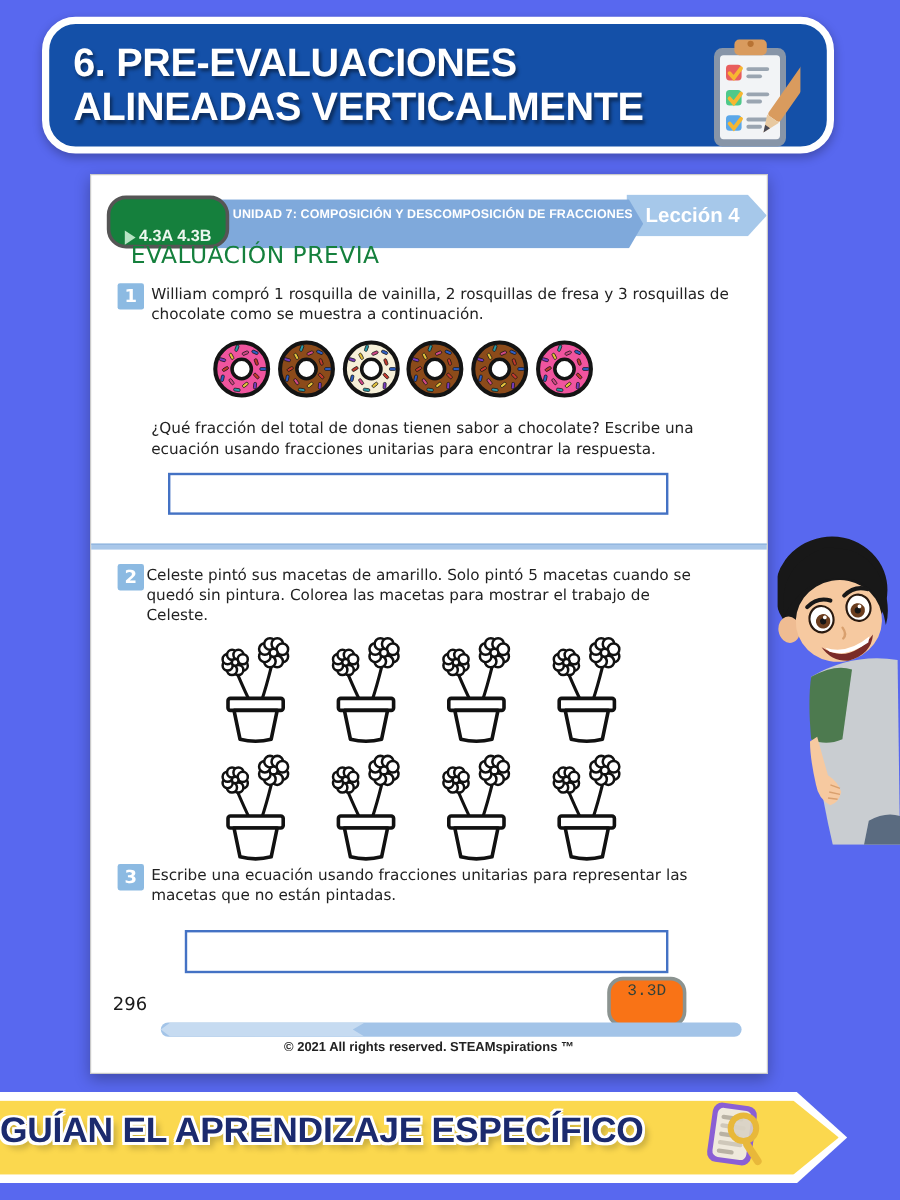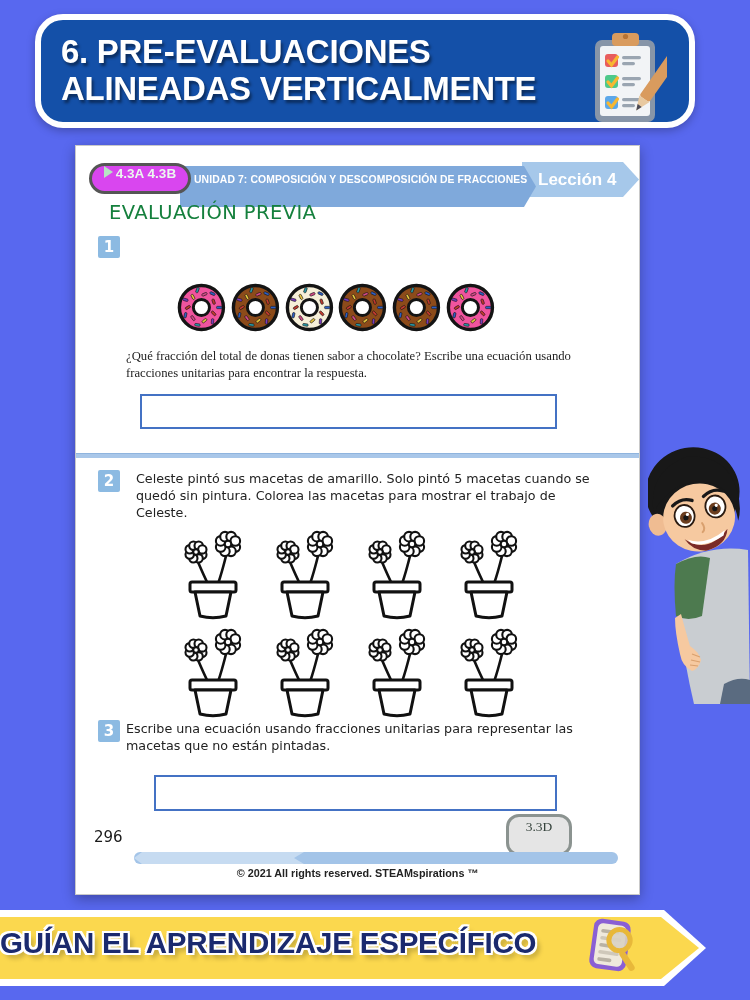"4.3A 4.3B" .standards-pill { align-items: flex-start -> flex-end; background: #d946ef -> #15803d; height: 31px -> 44px }
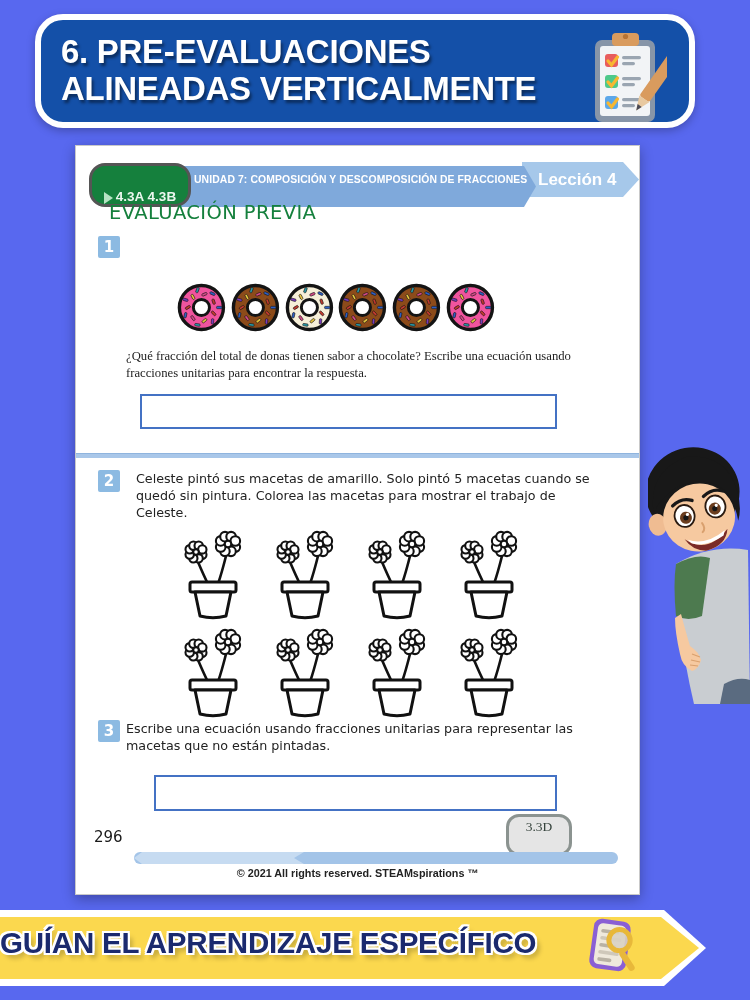"William compró 1 rosquilla de" div.qtext { html: none -> <div>William compró 1 rosquilla de vainilla, 2 rosquillas de fresa y 3 rosquillas de chocolate como se muestra a continuación.</div> }
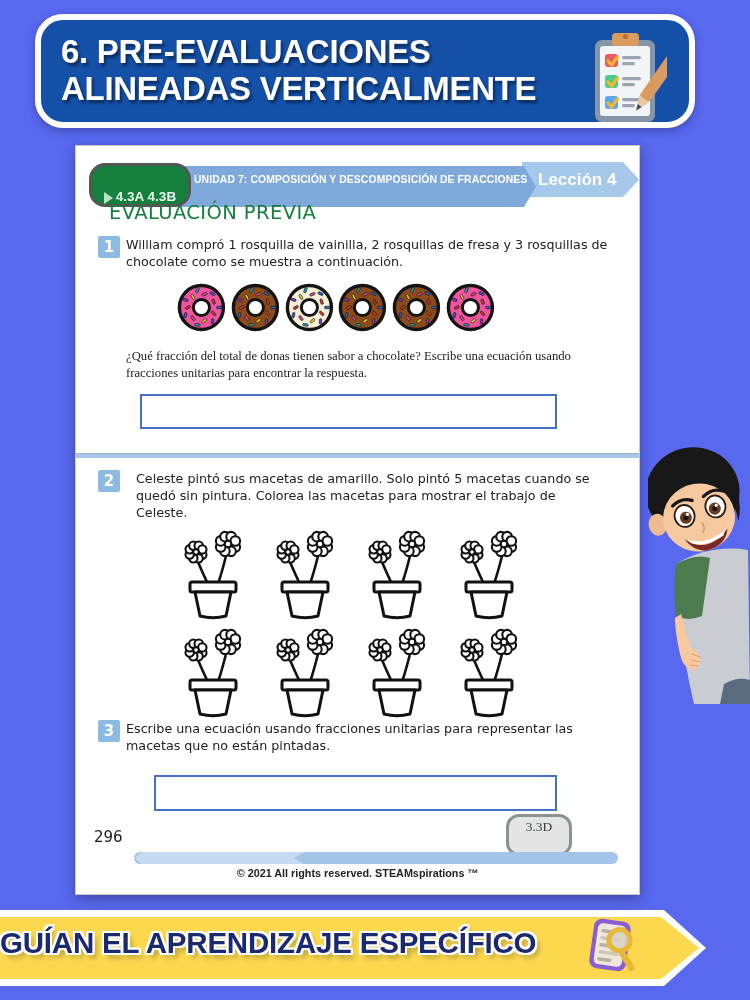"¿Qué fracción del total de" div.qtext { font-family: Liberation Serif, serif -> none }
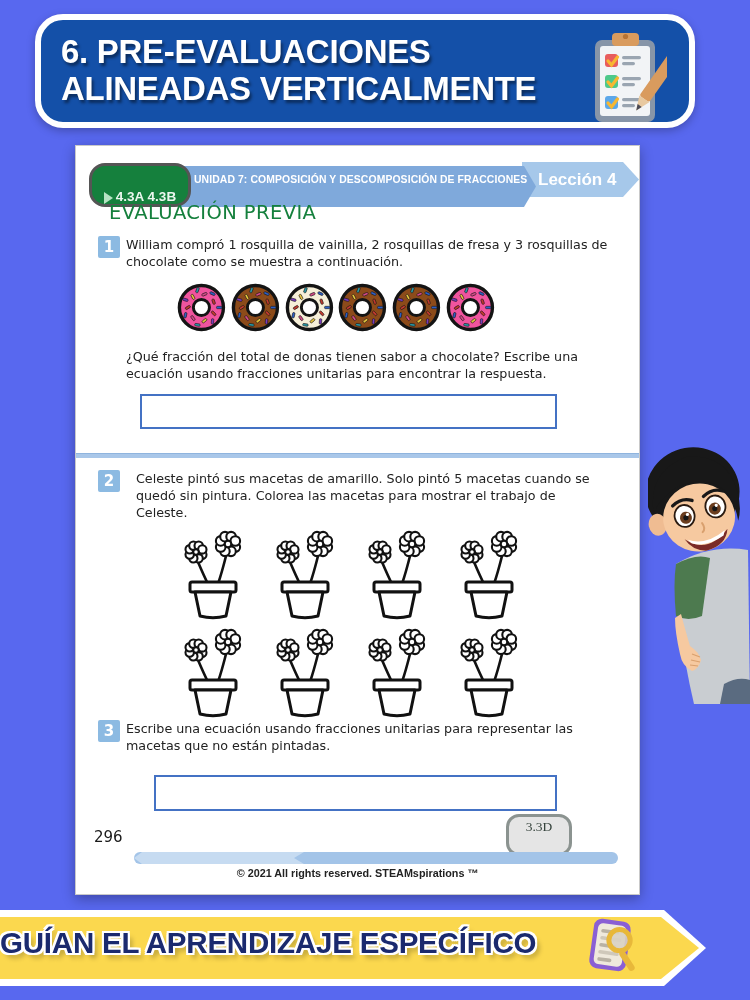"Celeste pintó sus macetas de" div.qtext { left: 60px -> 46px }
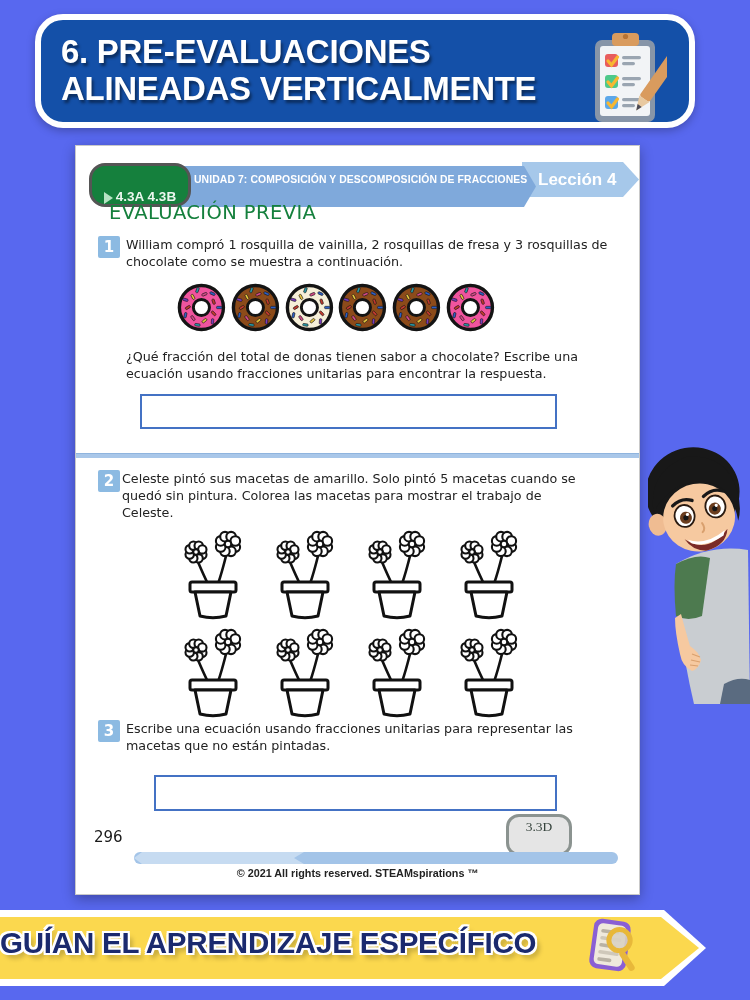"3.3D" .std-badge { background: #e5e5e5 -> #f97316; font-family: Liberation Serif, serif -> Liberation Mono, monospace }
